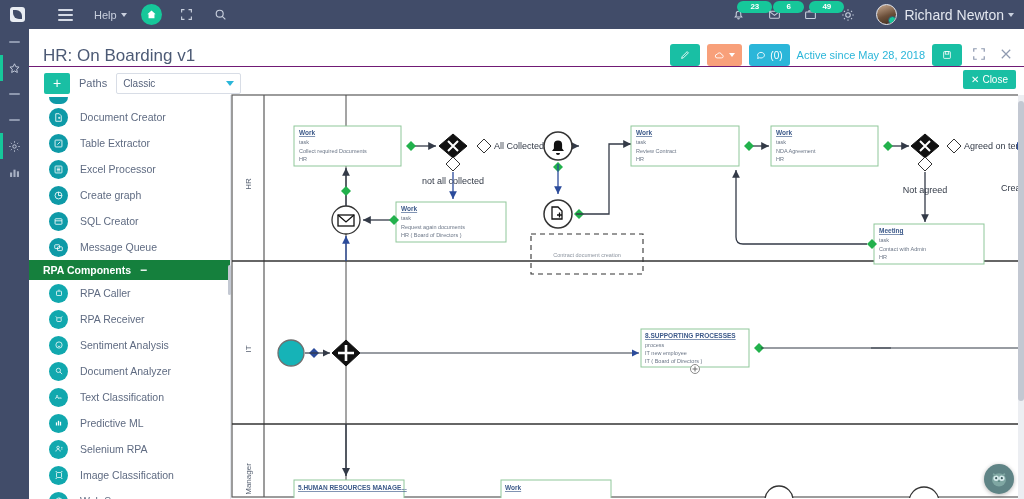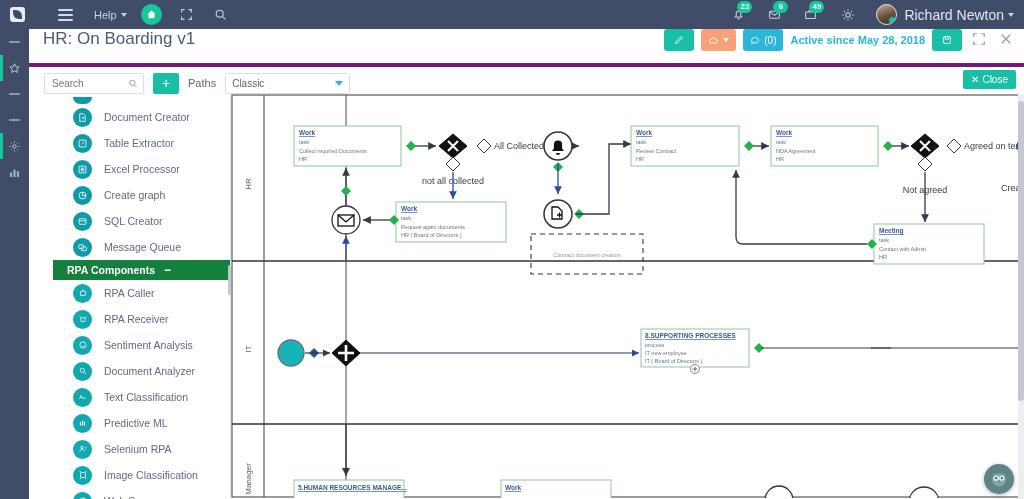"23" .badge { padding: 0 3px -> 0 13px }
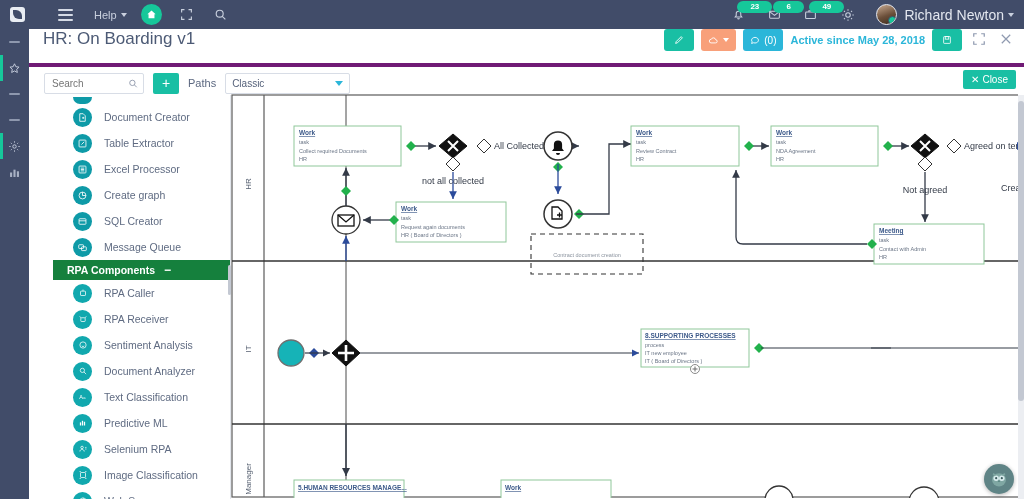"HR: On Boarding v1" .titlebar { align-items: flex-start -> flex-end; border-bottom: 4px solid #701a75 -> 1px solid #701a75 }
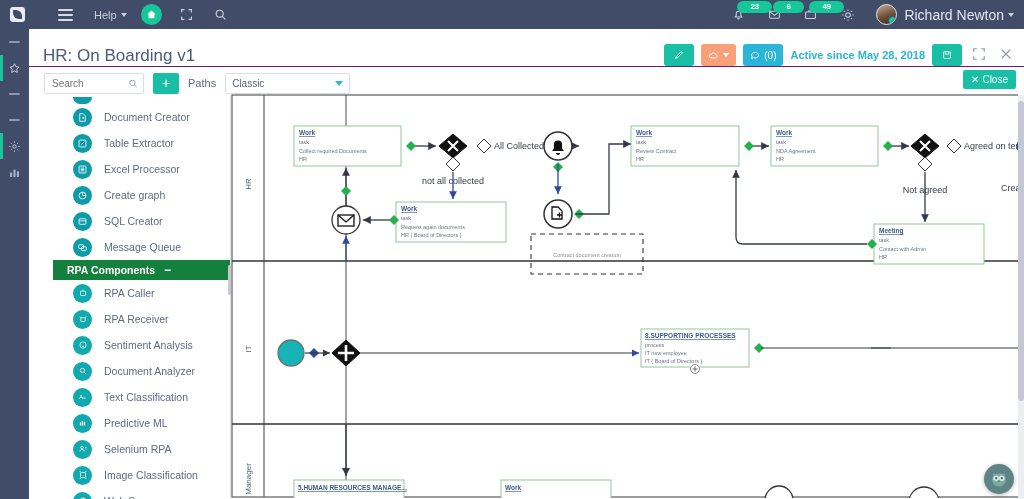"Active since May 28, 2018" .tb-status { font-weight: bold -> normal }
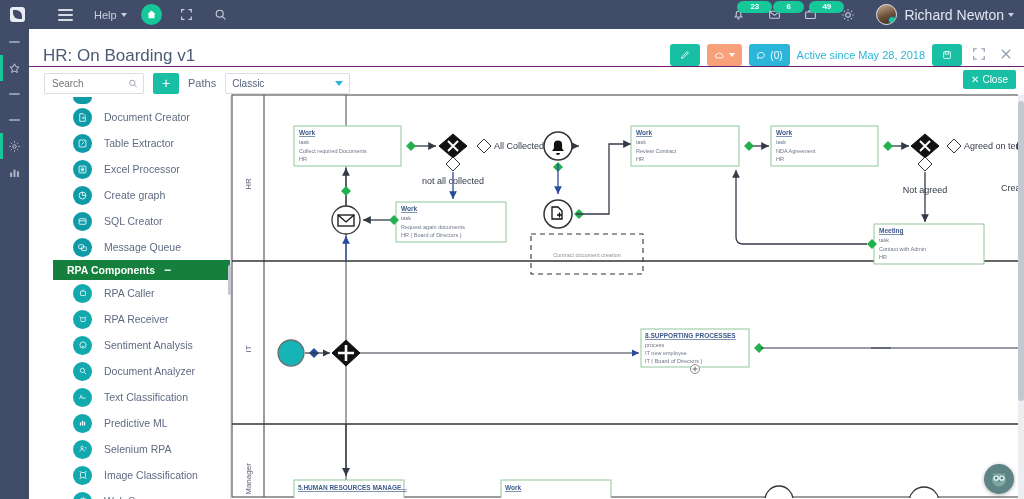"Search" div.search-box { html: <div> <input> <svg> <circle></circle> <path></path> </svg> </div> -> none }
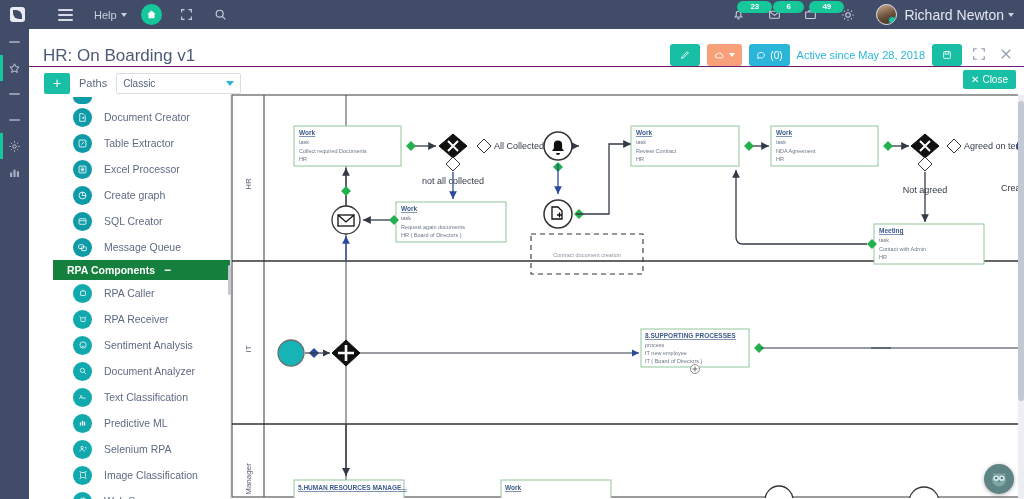"Document Creator" .palette { padding-left: 24px -> none }
